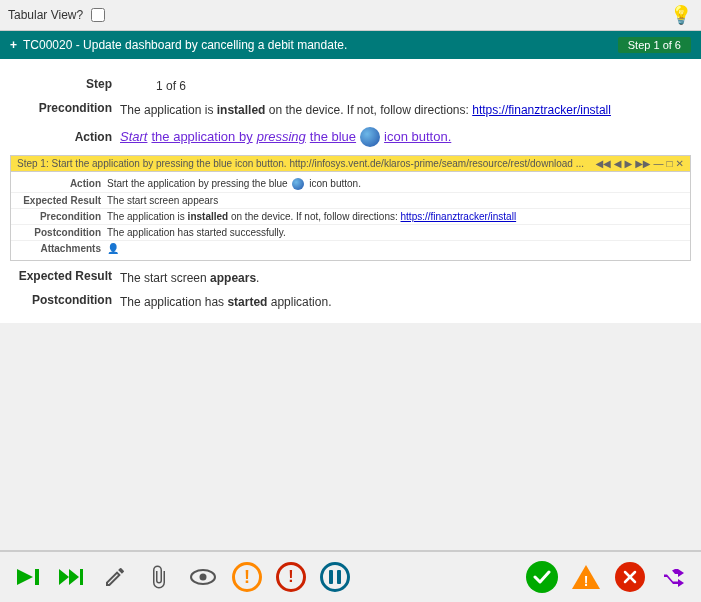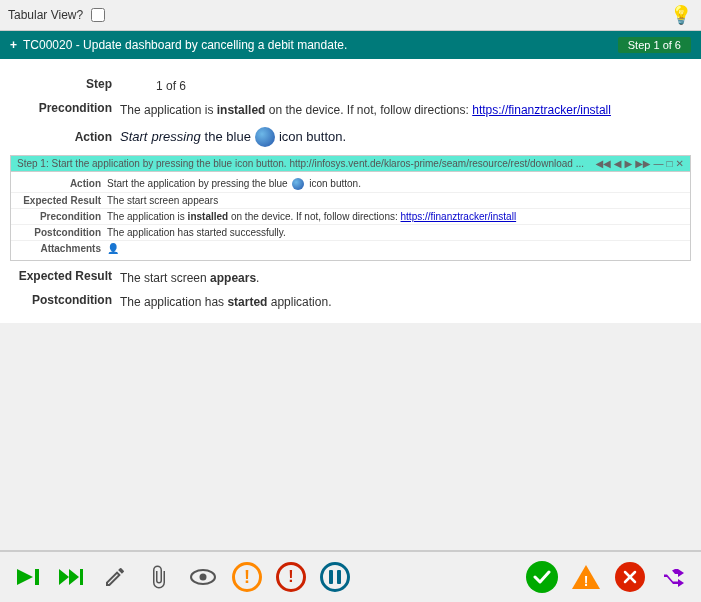"Start" .action-text { color: #0f172a -> #6d28d9; text-decoration: none -> underline }
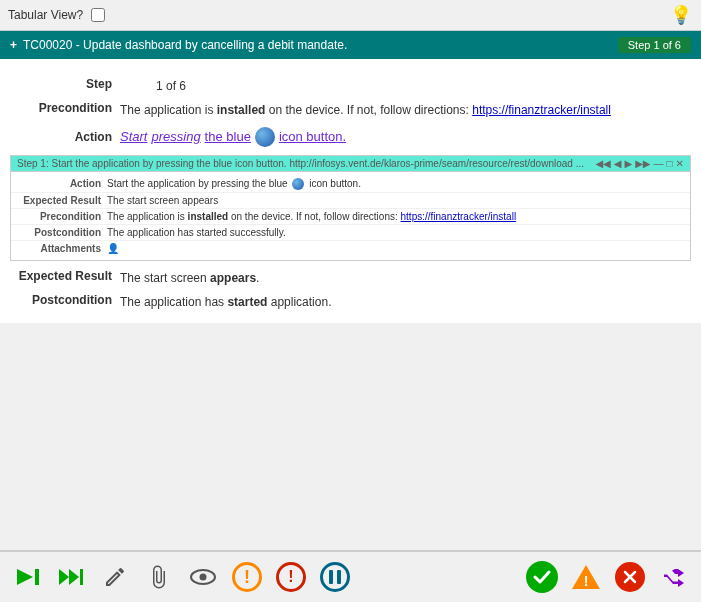"the application by" span { html: none -> <span> the application by </span> }
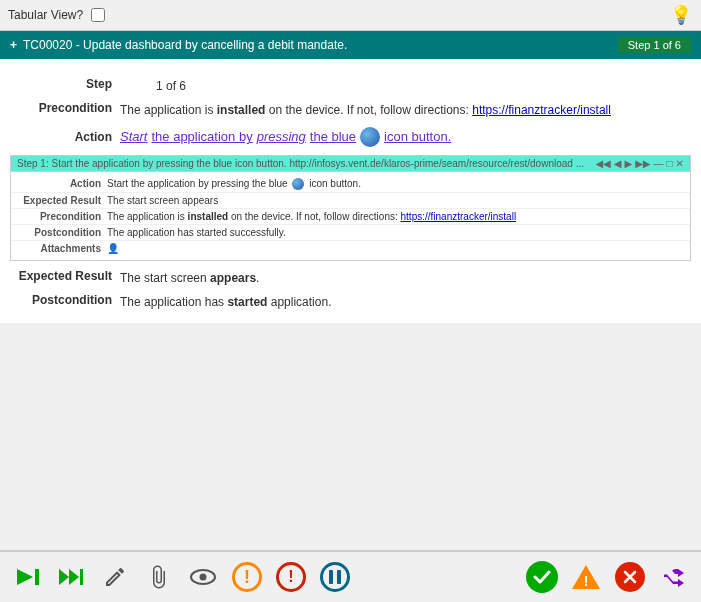"Step 1: Start the application" .inner-preview-header { background: #5eead4 -> #fde047 }
